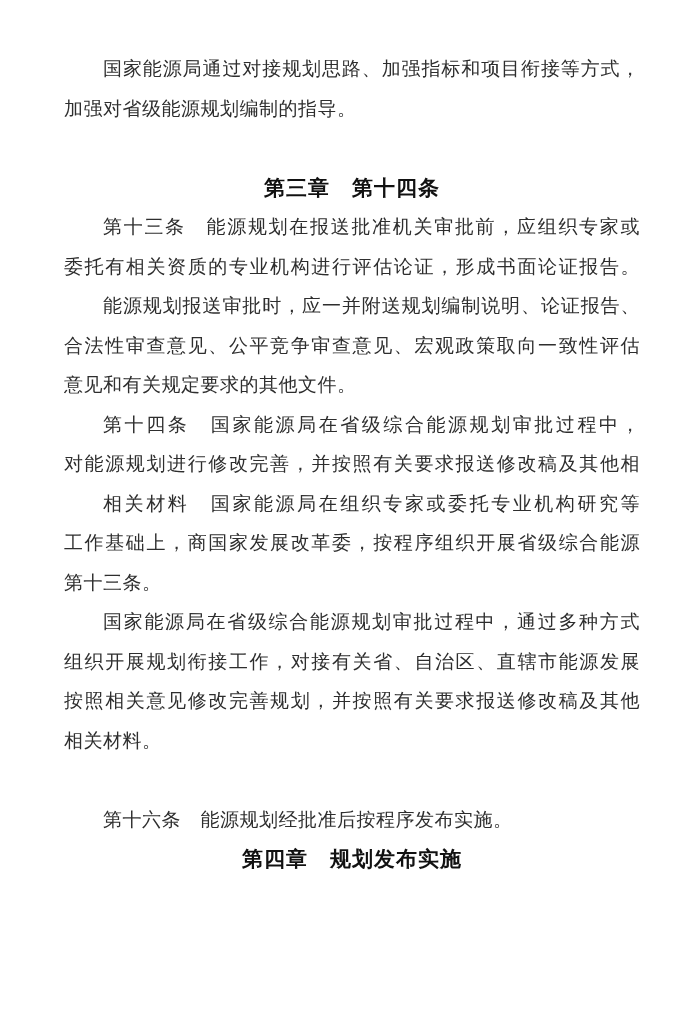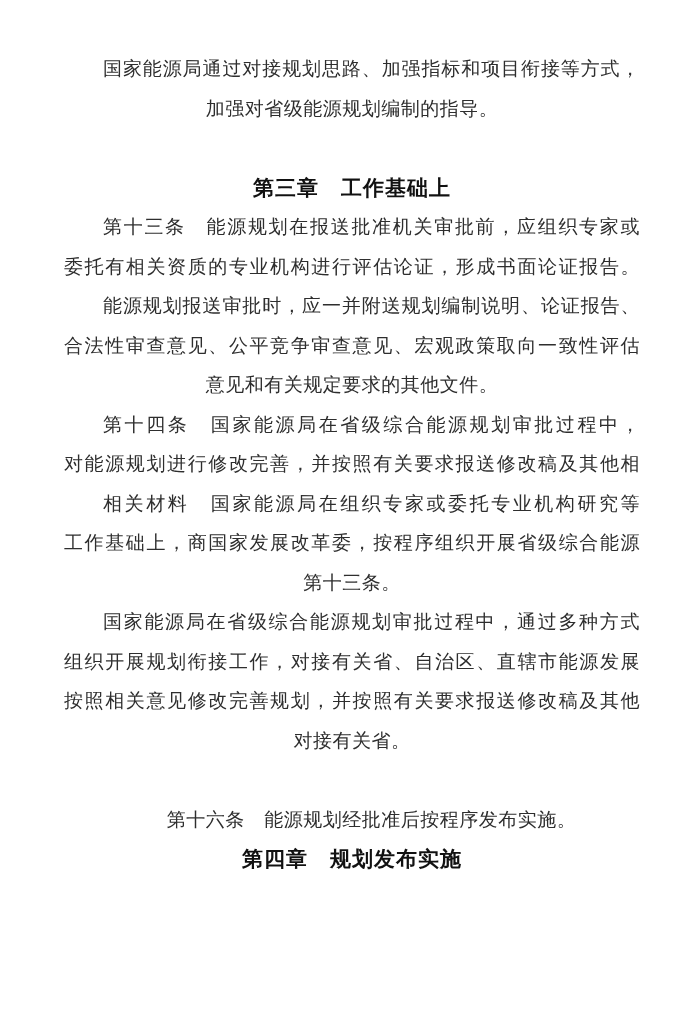"加强对省级能源规划编制的指导。" .line { text-align: center -> none }
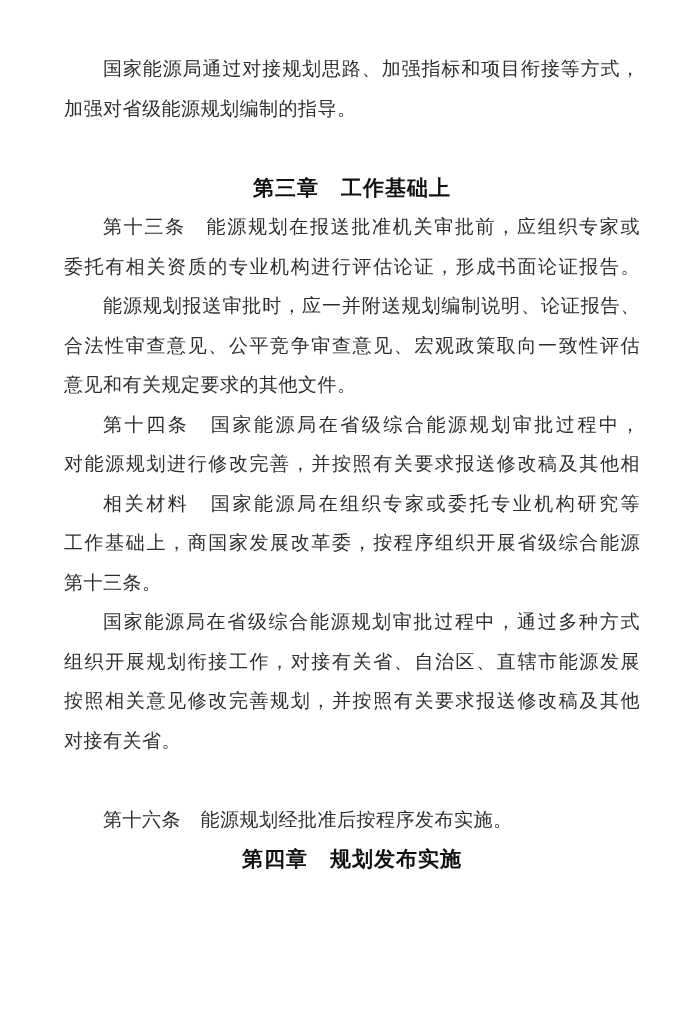"第三章 工作基础上" div.line { text: 工作基础上 -> 第十四条 }
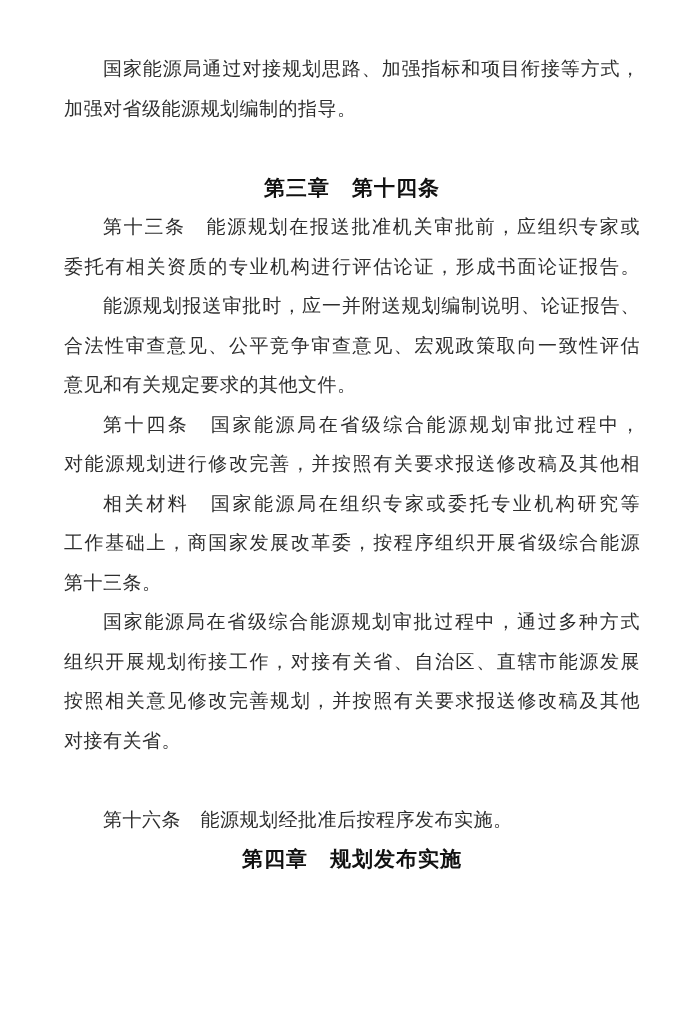"对接有关省。" div.line { text: 对接有关省 -> 相关材料 }
